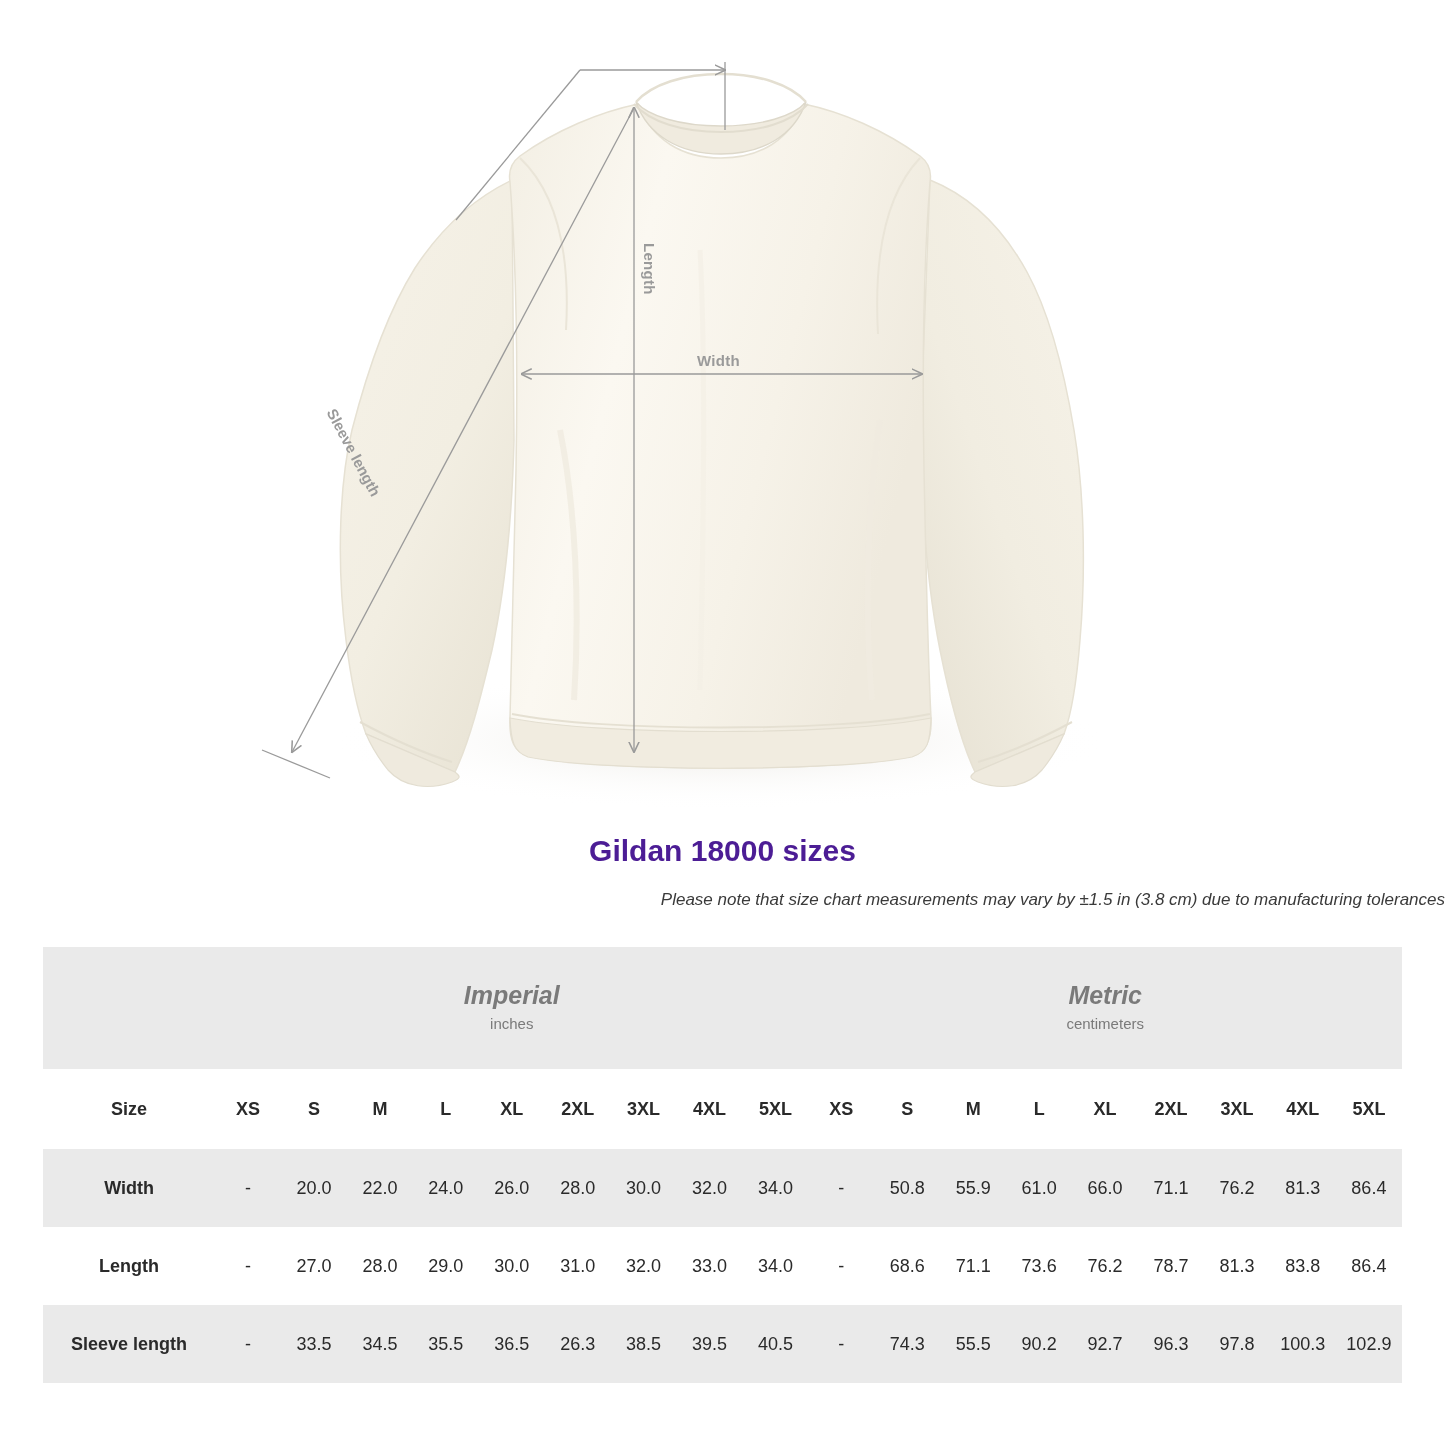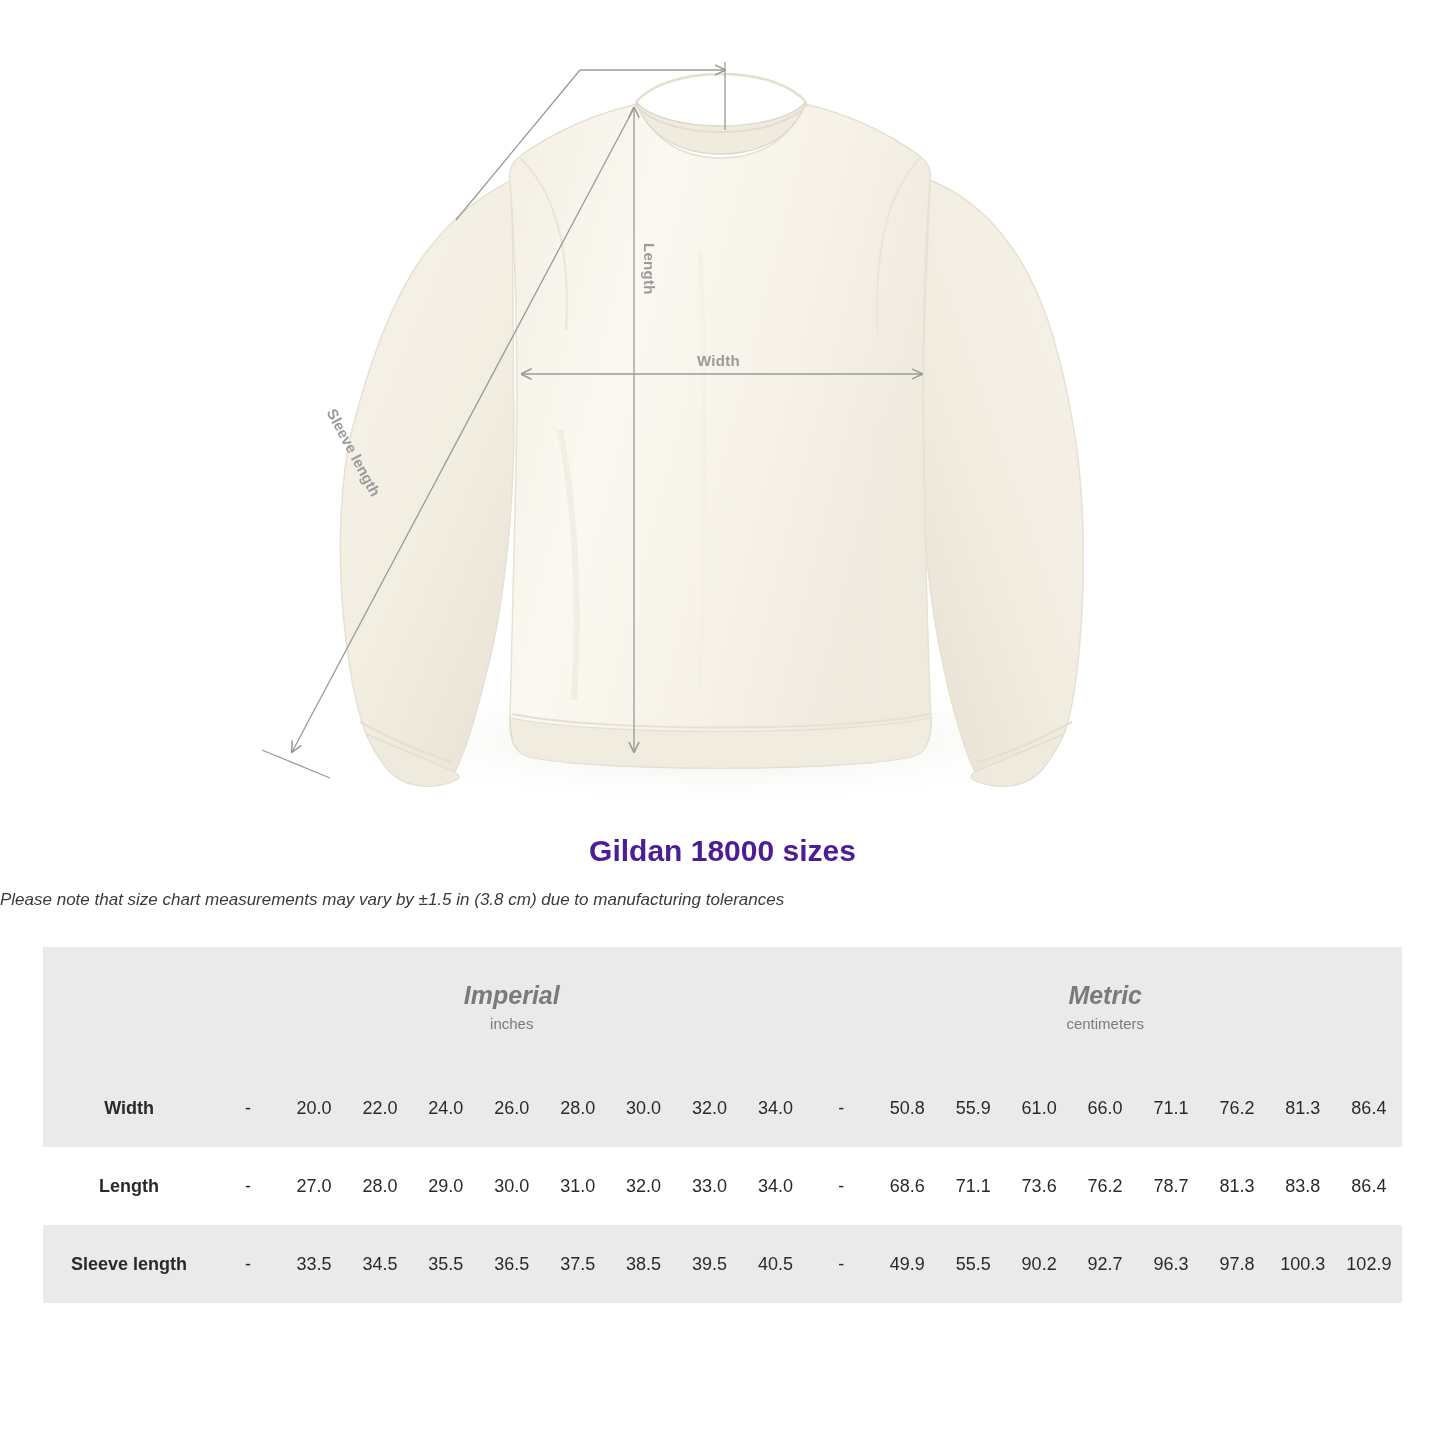"Please note that size chart" .subtitle { text-align: left -> right }
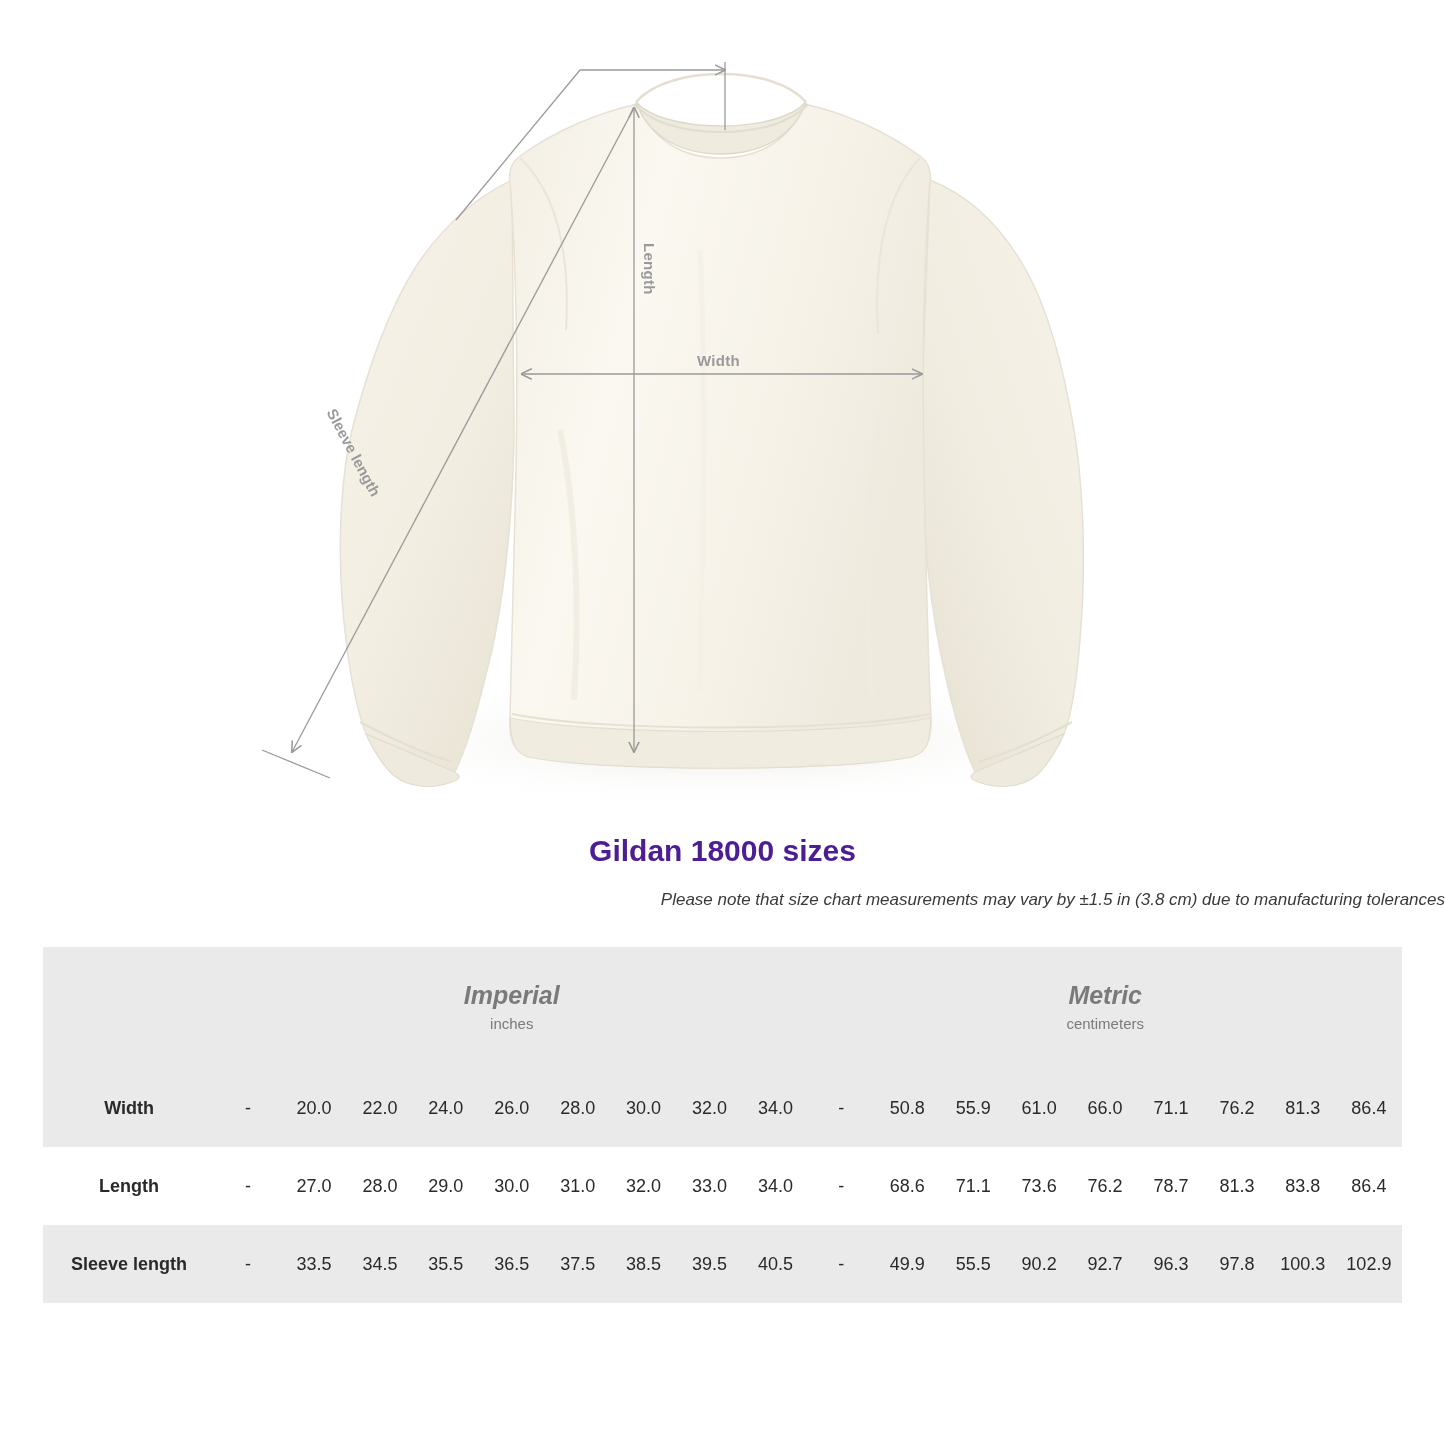"Size" tr.hdr-row { html: none -> <tr> <td>Size</td> <td>XS</td> <td>S</td> <td>M</td> <td>L</td> <td>XL</td> <td>2XL</td> <td>3XL</td> <td>4XL</td> <td>5XL</td> <td>XS</td> <td>S</td> <td>M</td> <td>L</td> <td>XL</td> <td>2XL</td> <td>3XL</td> <td>4XL</td> <td>5XL</td> </tr> }
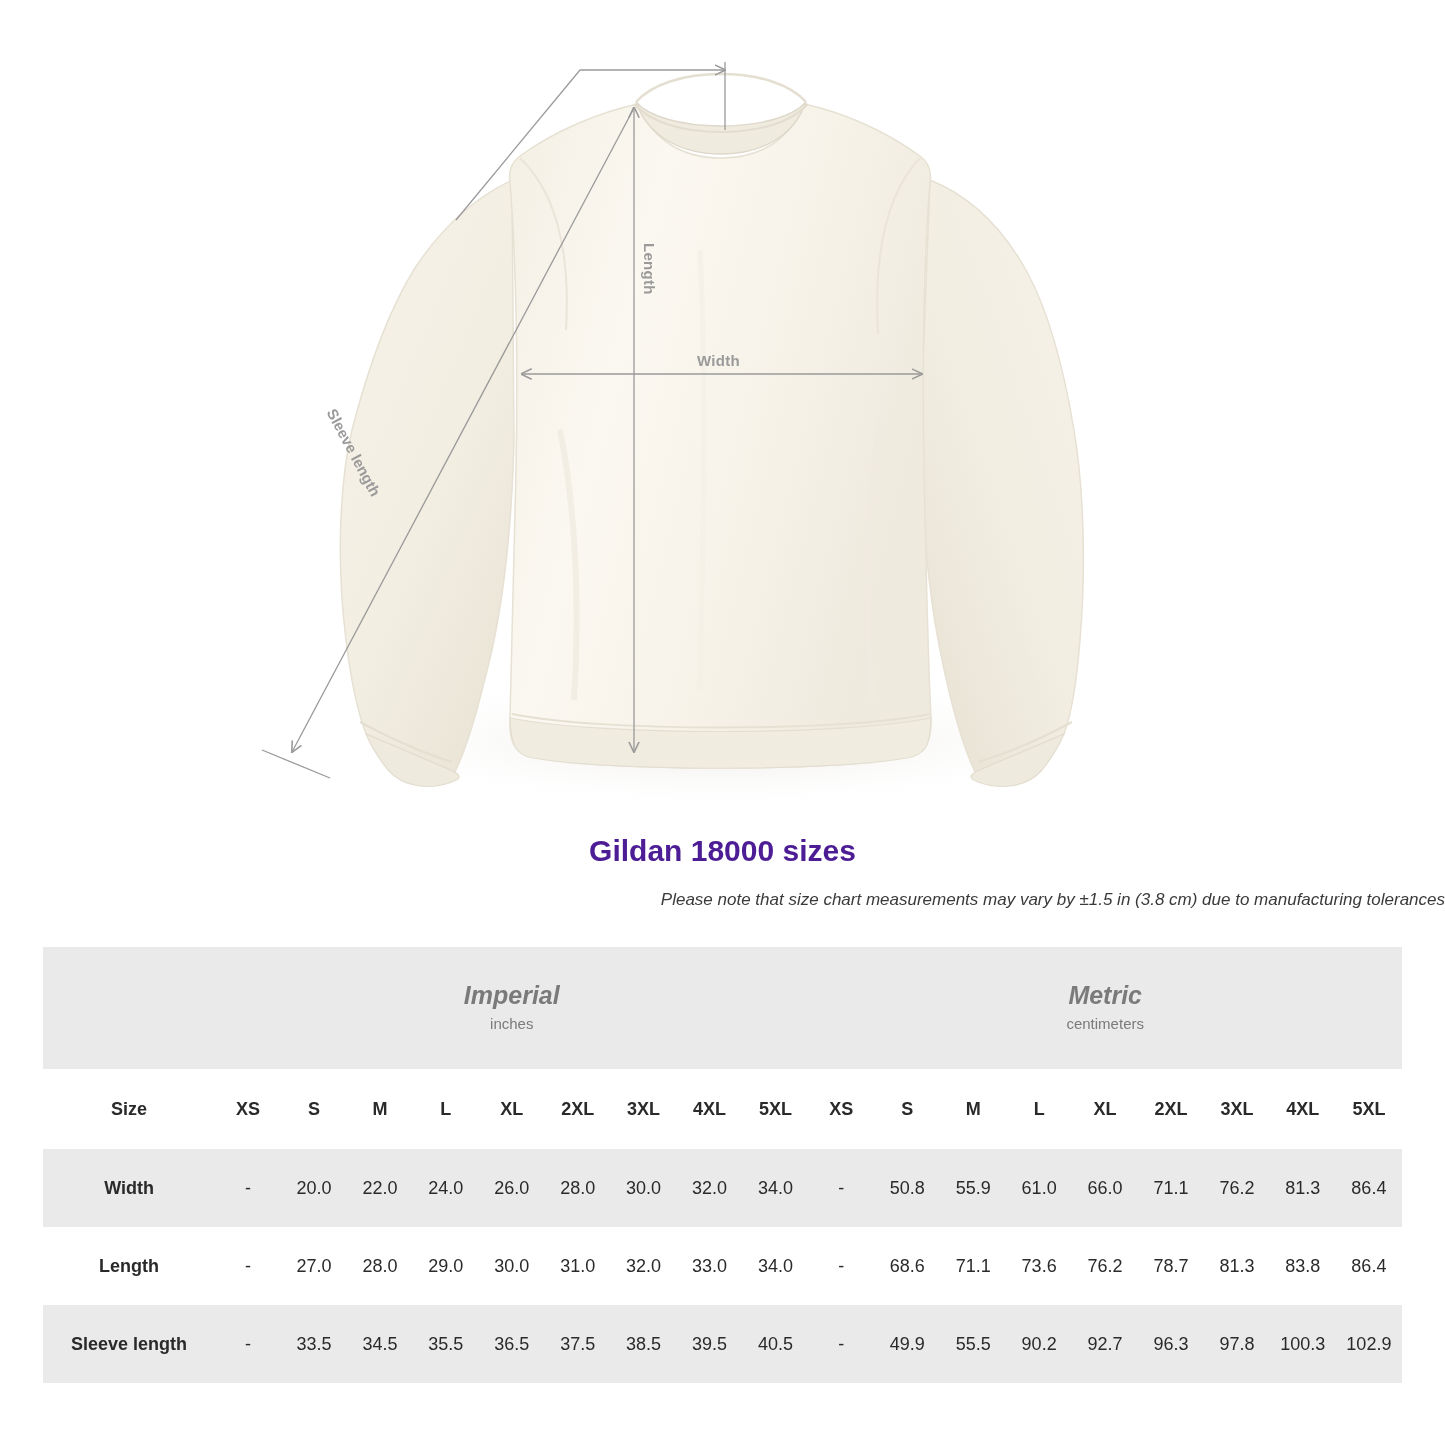"37.5" td { text: 37.5 -> 26.3 }
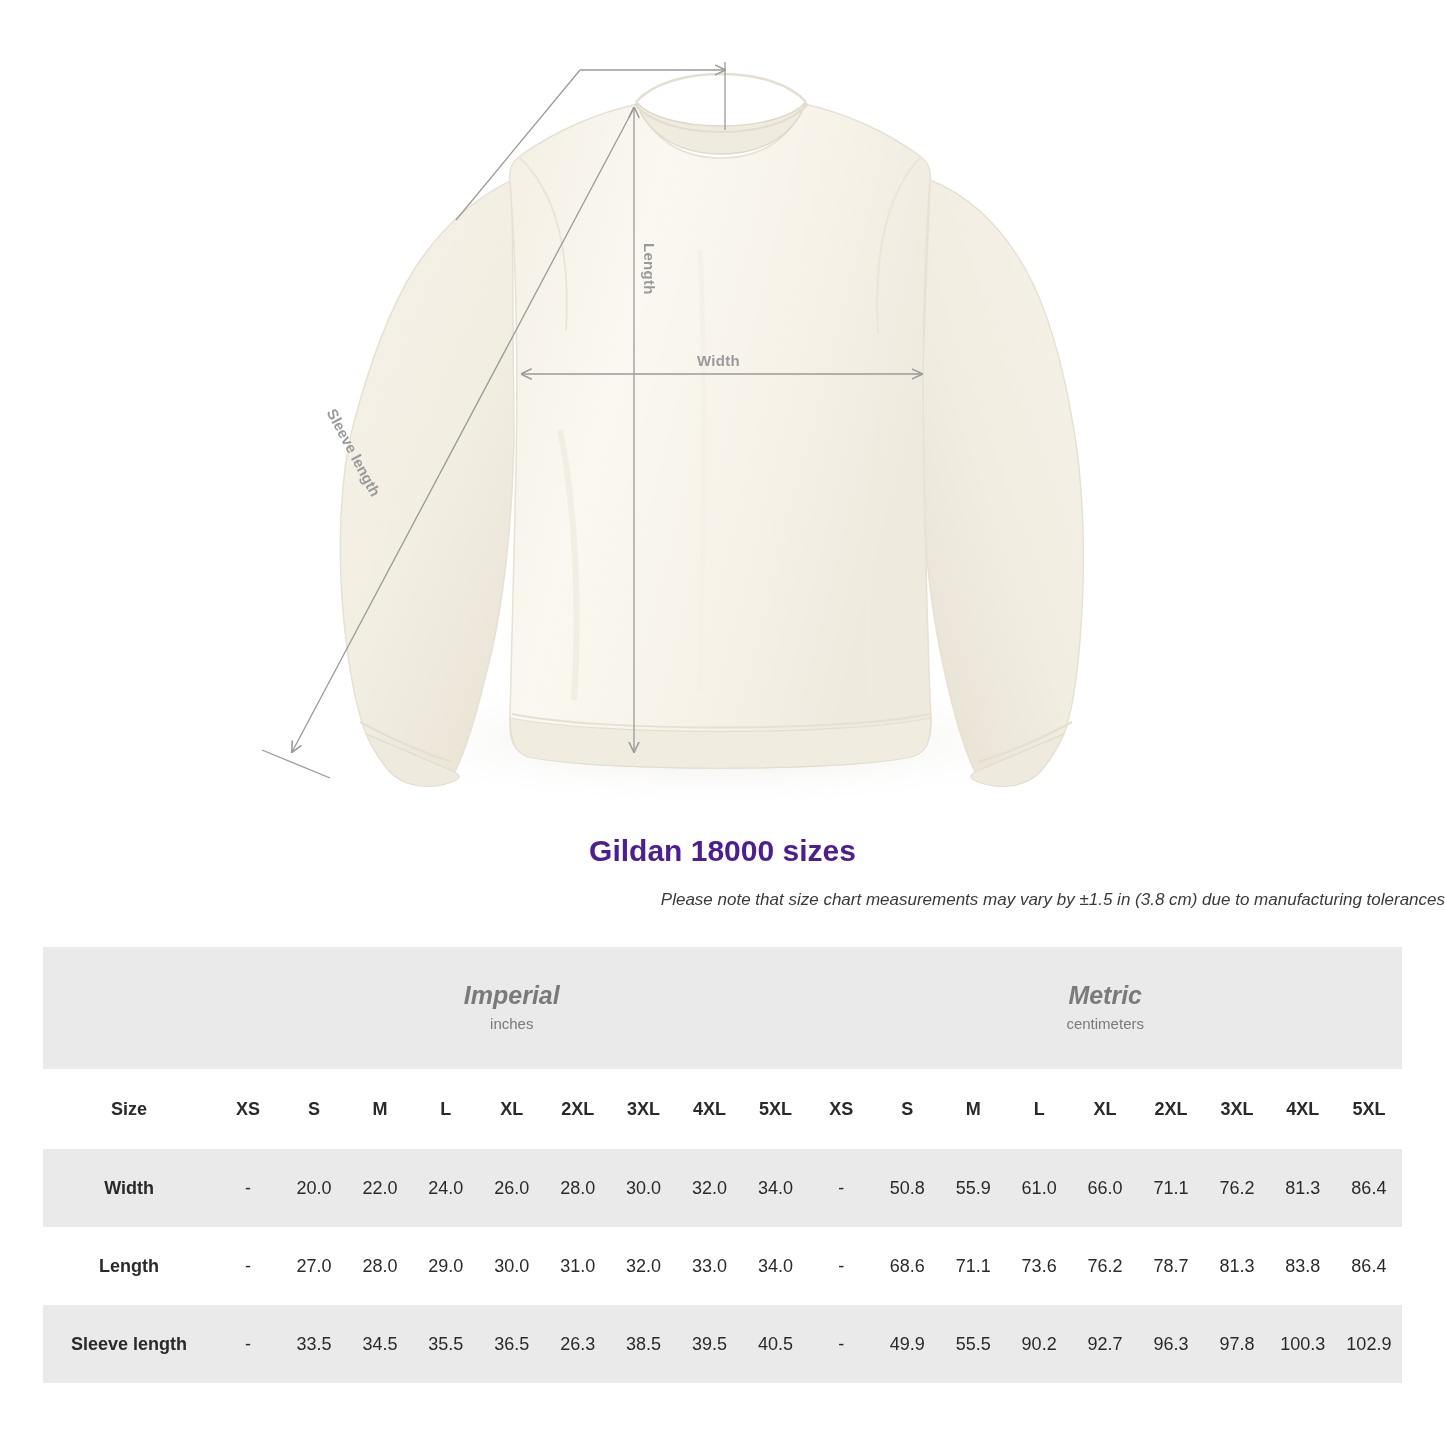"49.9" td { text: 49.9 -> 74.3 }
